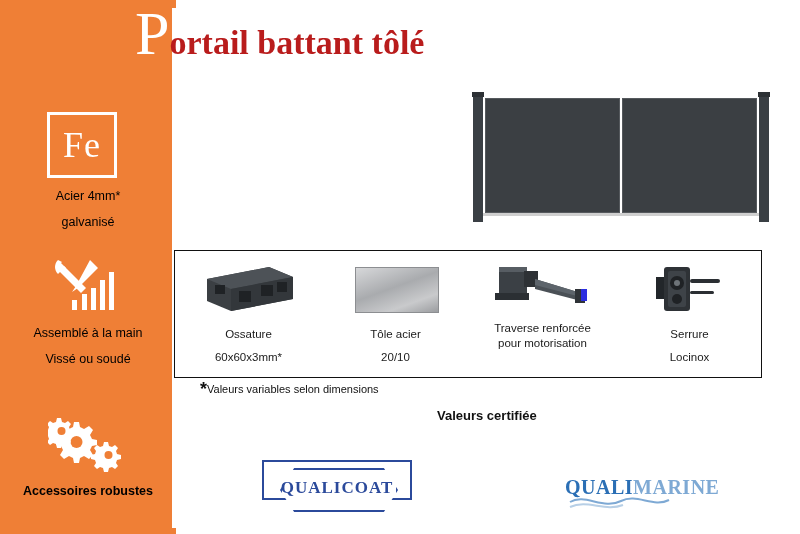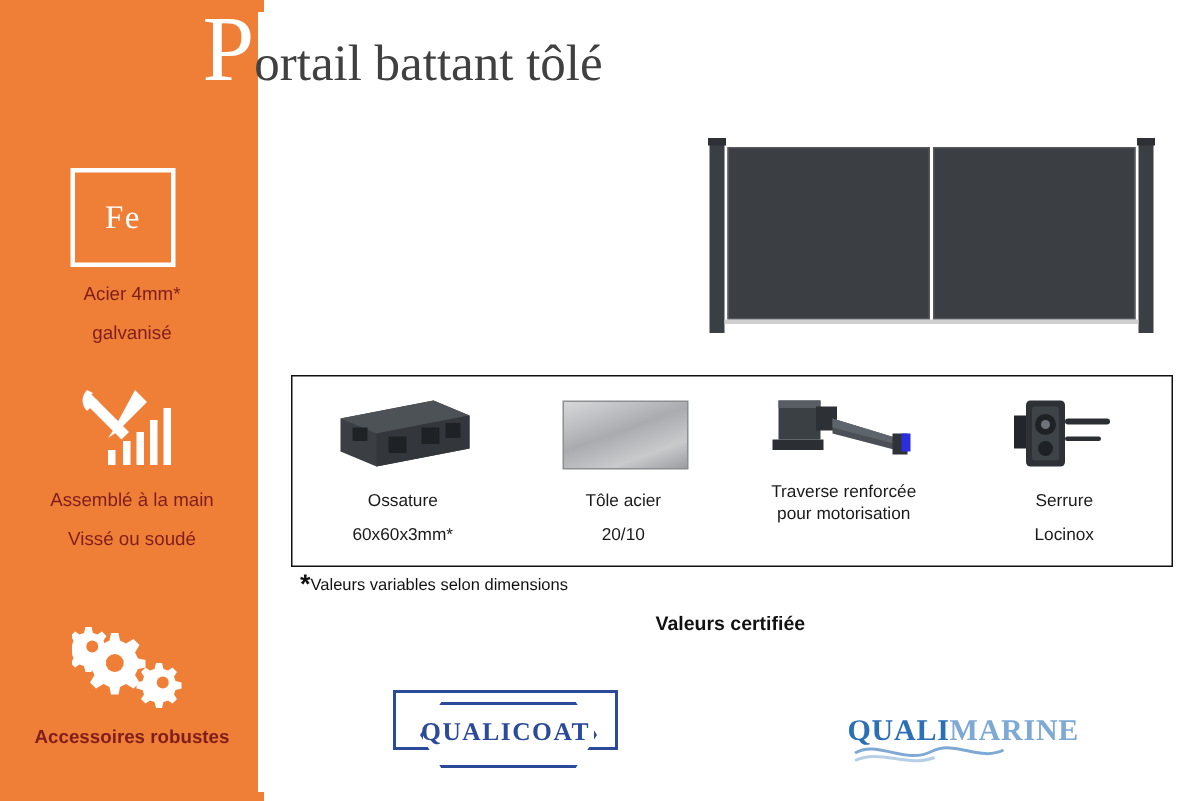"ortail battant tôlé" .title-dark { color: #404040 -> #b91c1c; font-weight: none -> bold }
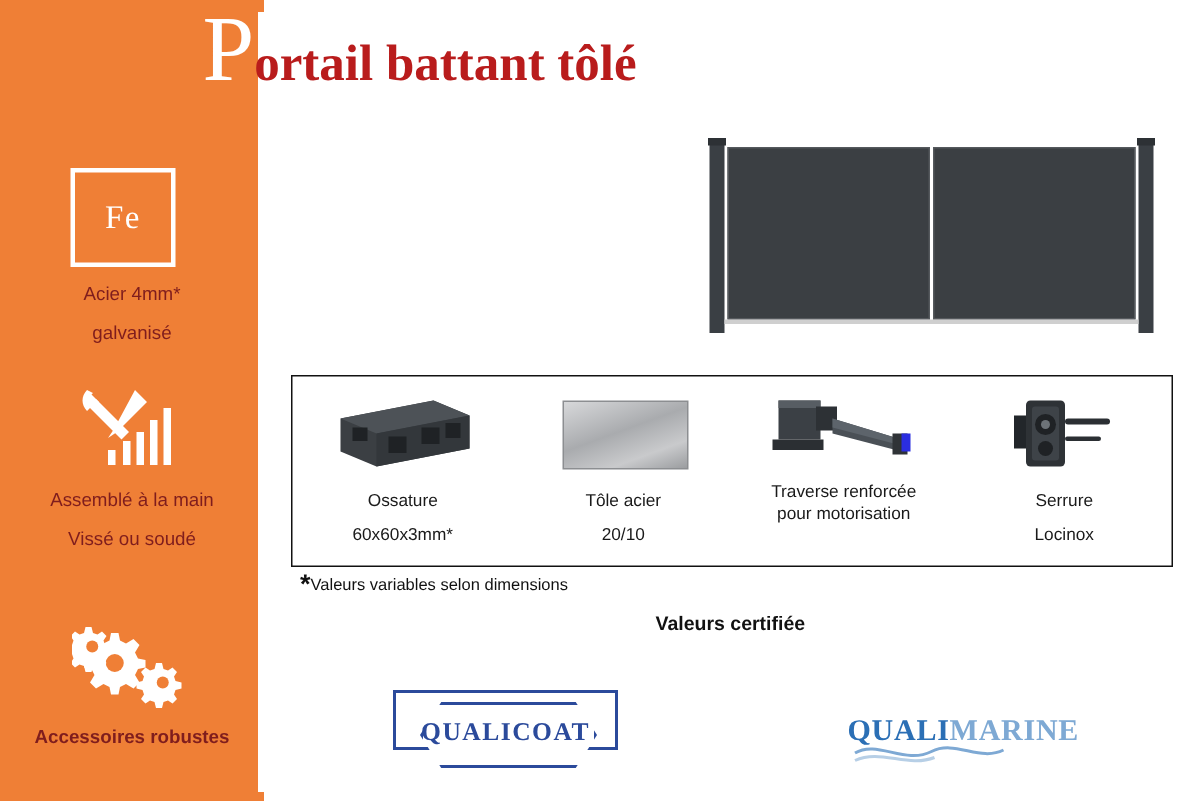"Fe" .fe-box span { font-size: 22px -> 36px }
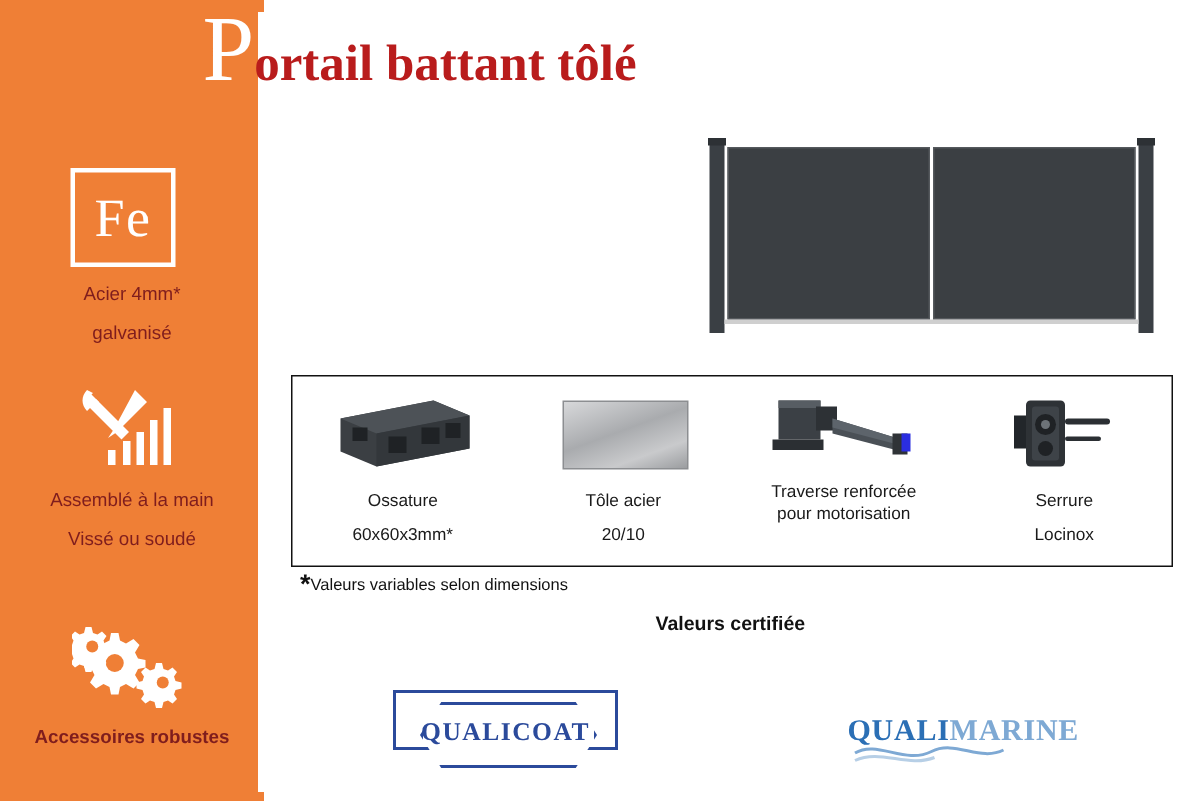"Acier 4mm*" .side-caption { color: #7f1d1d -> #000000 }
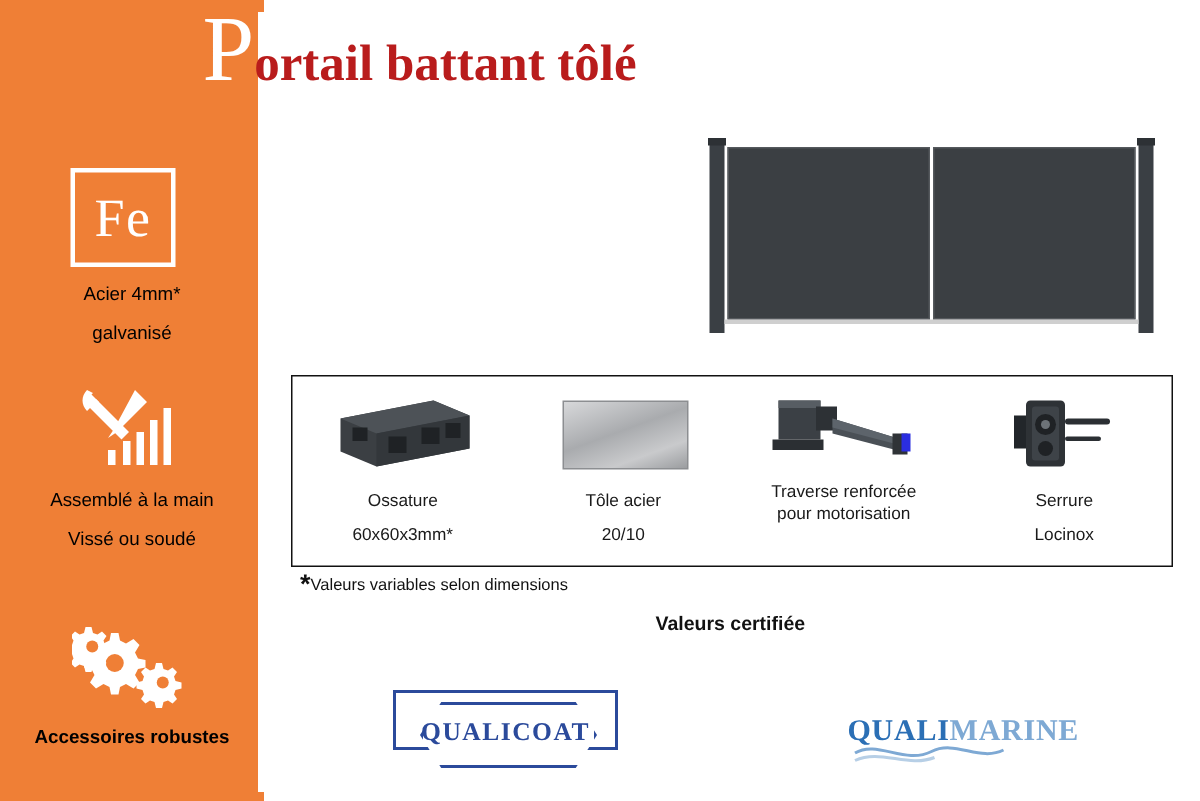"Ossature" .components { left: 194px -> 174px }
